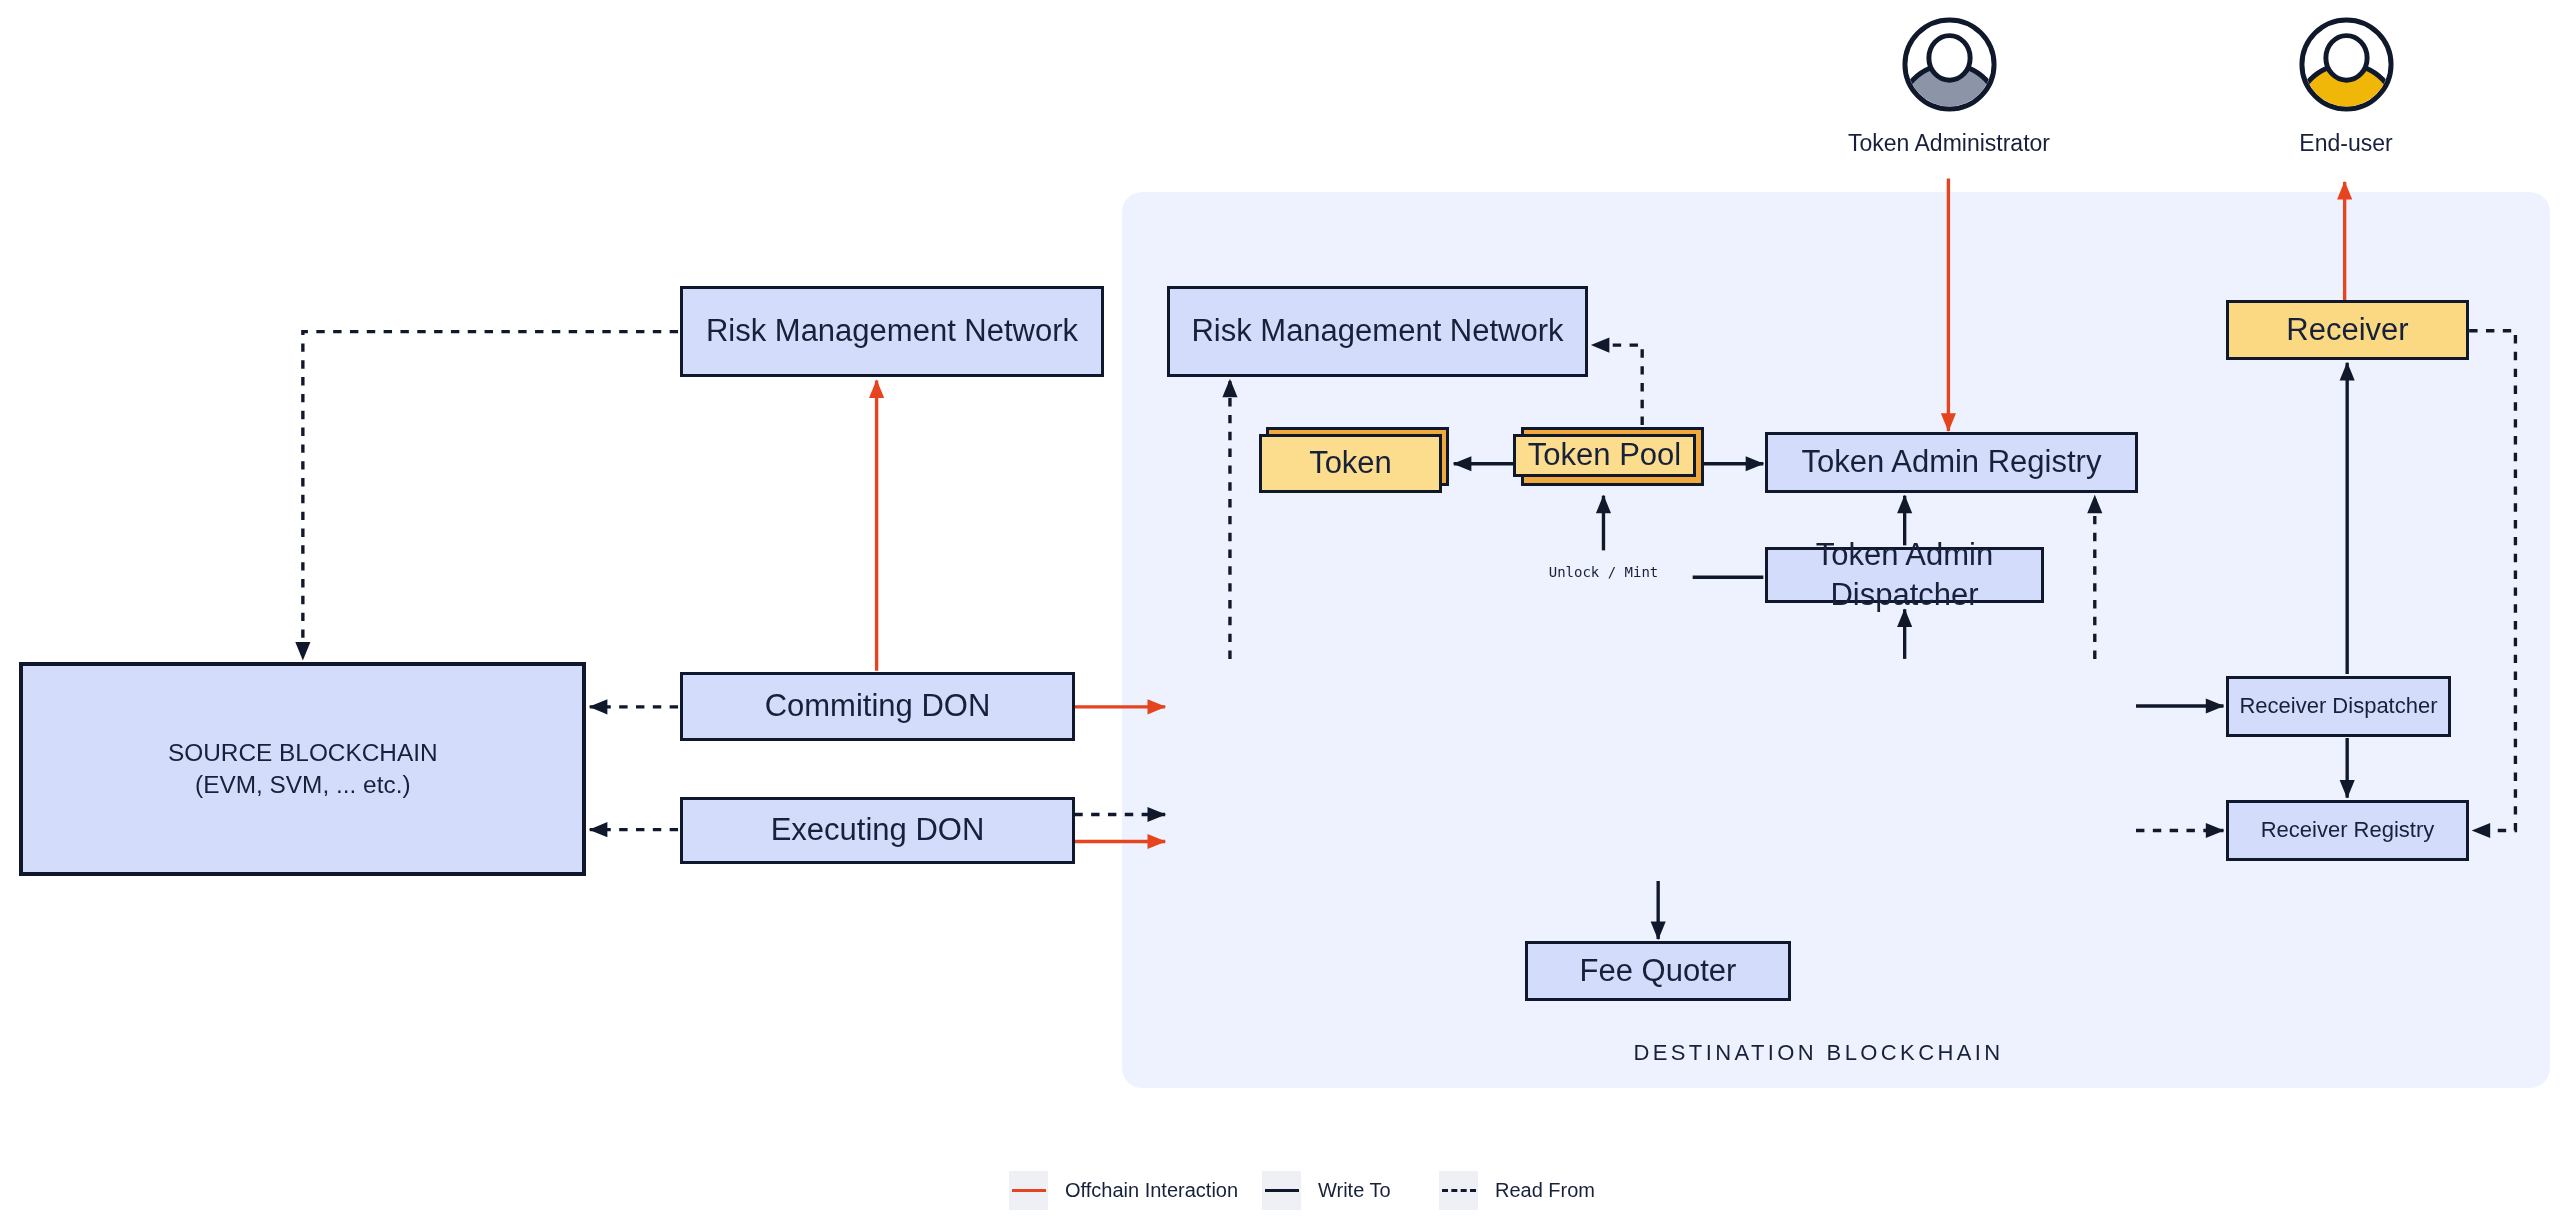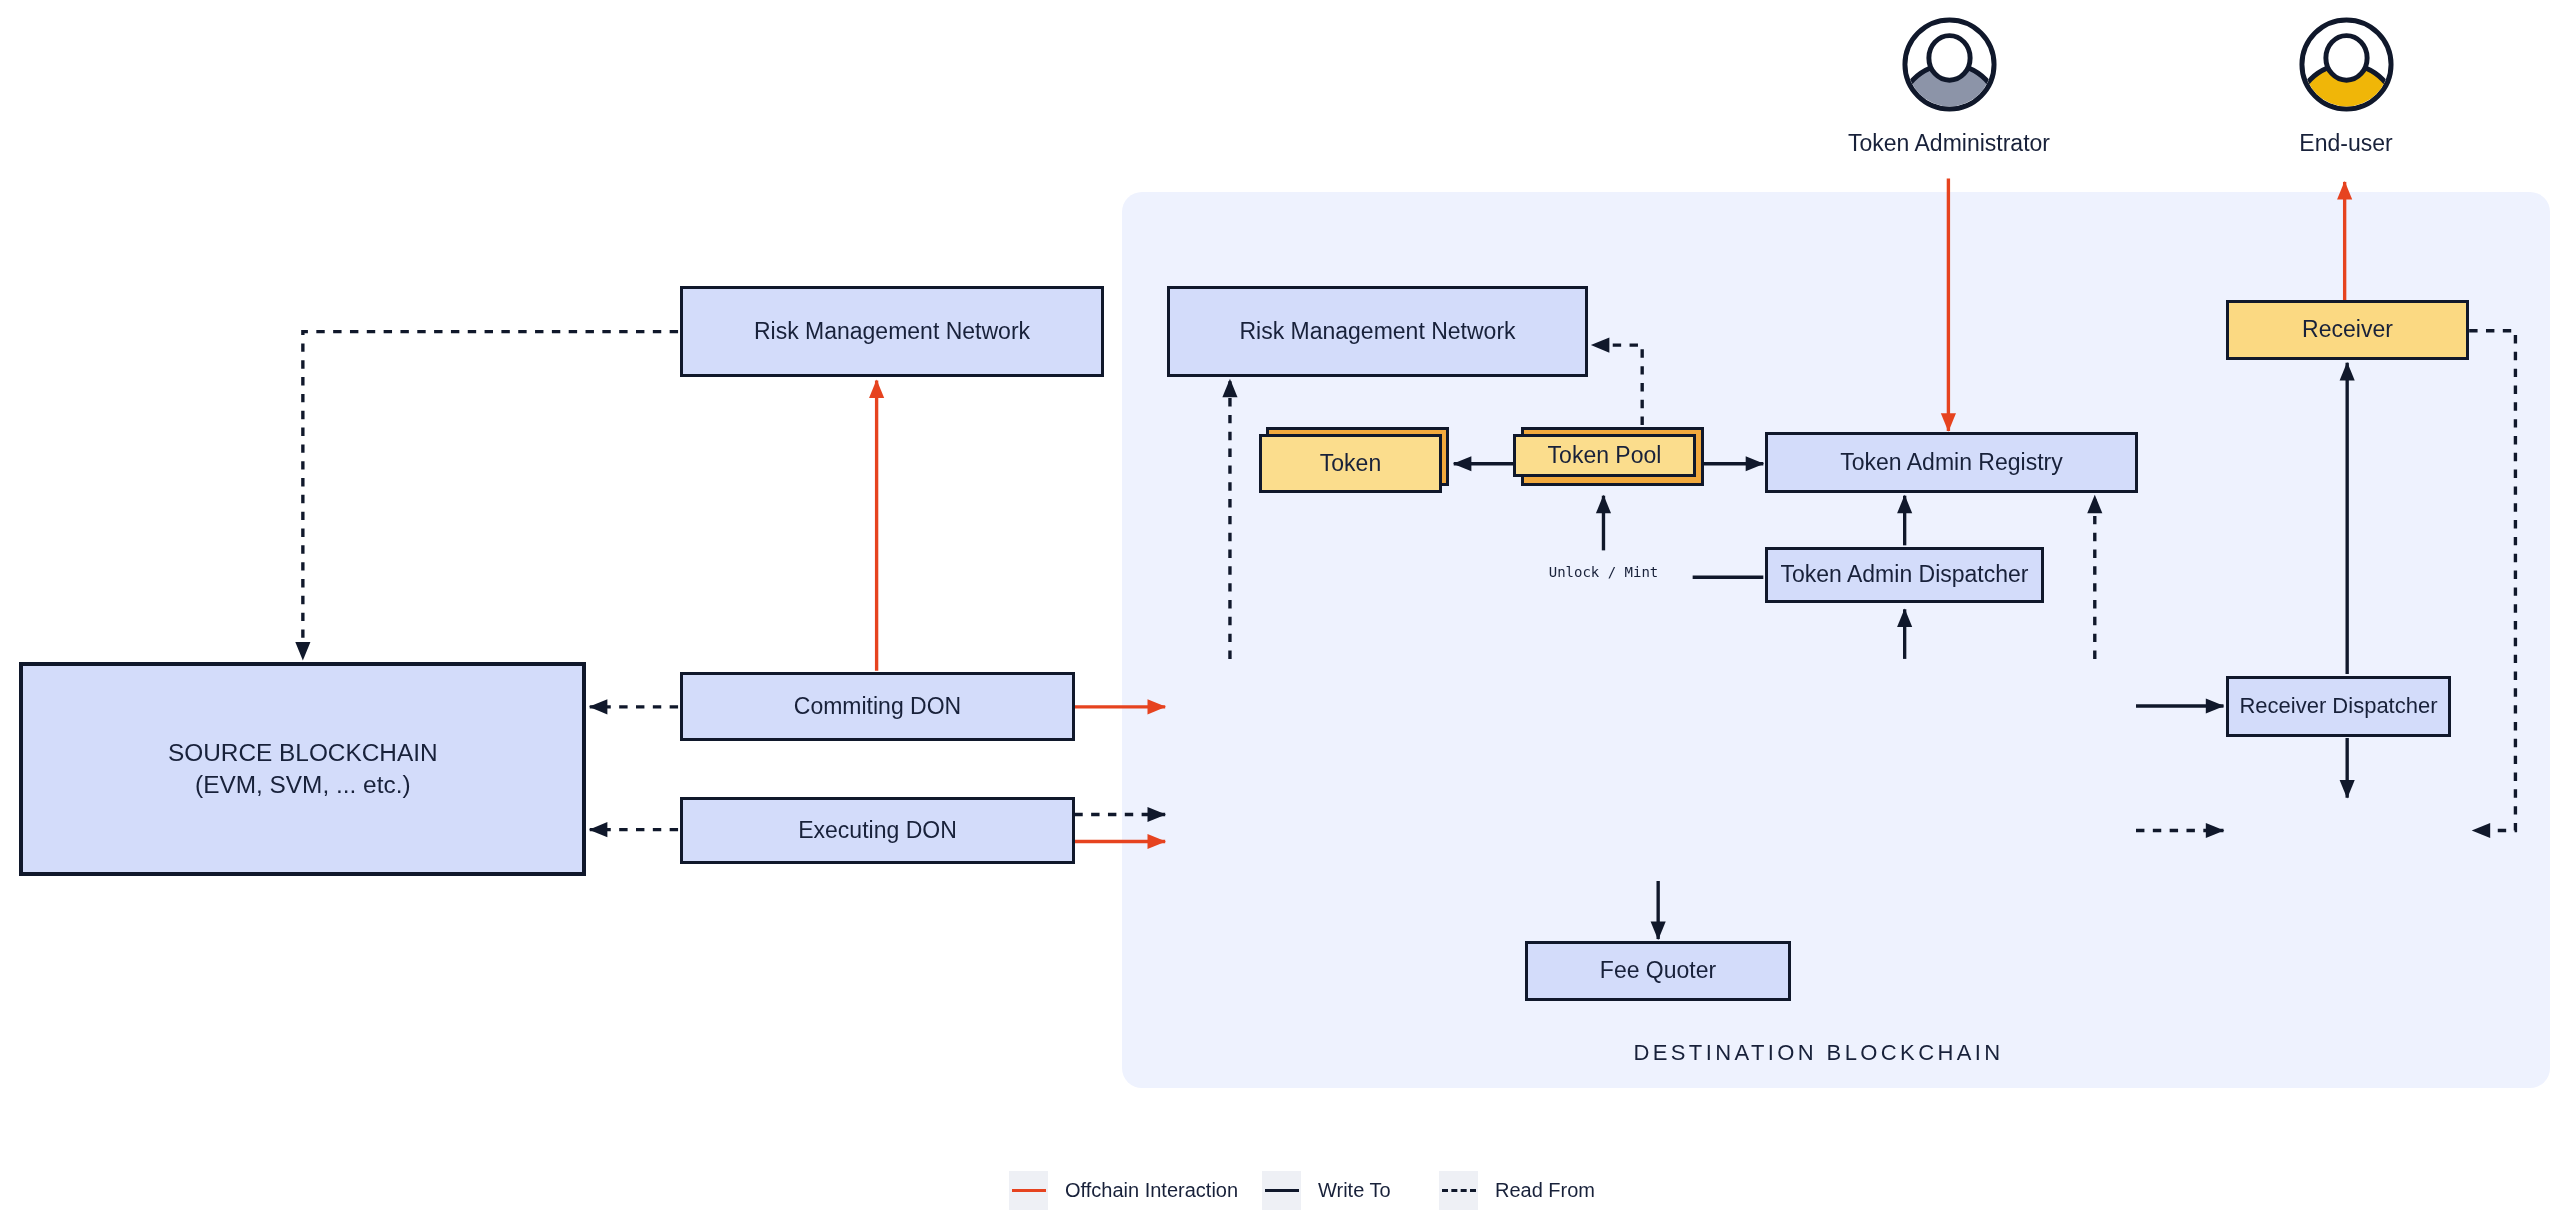"Risk Management Network" .node { font-size: 23px -> 31px }
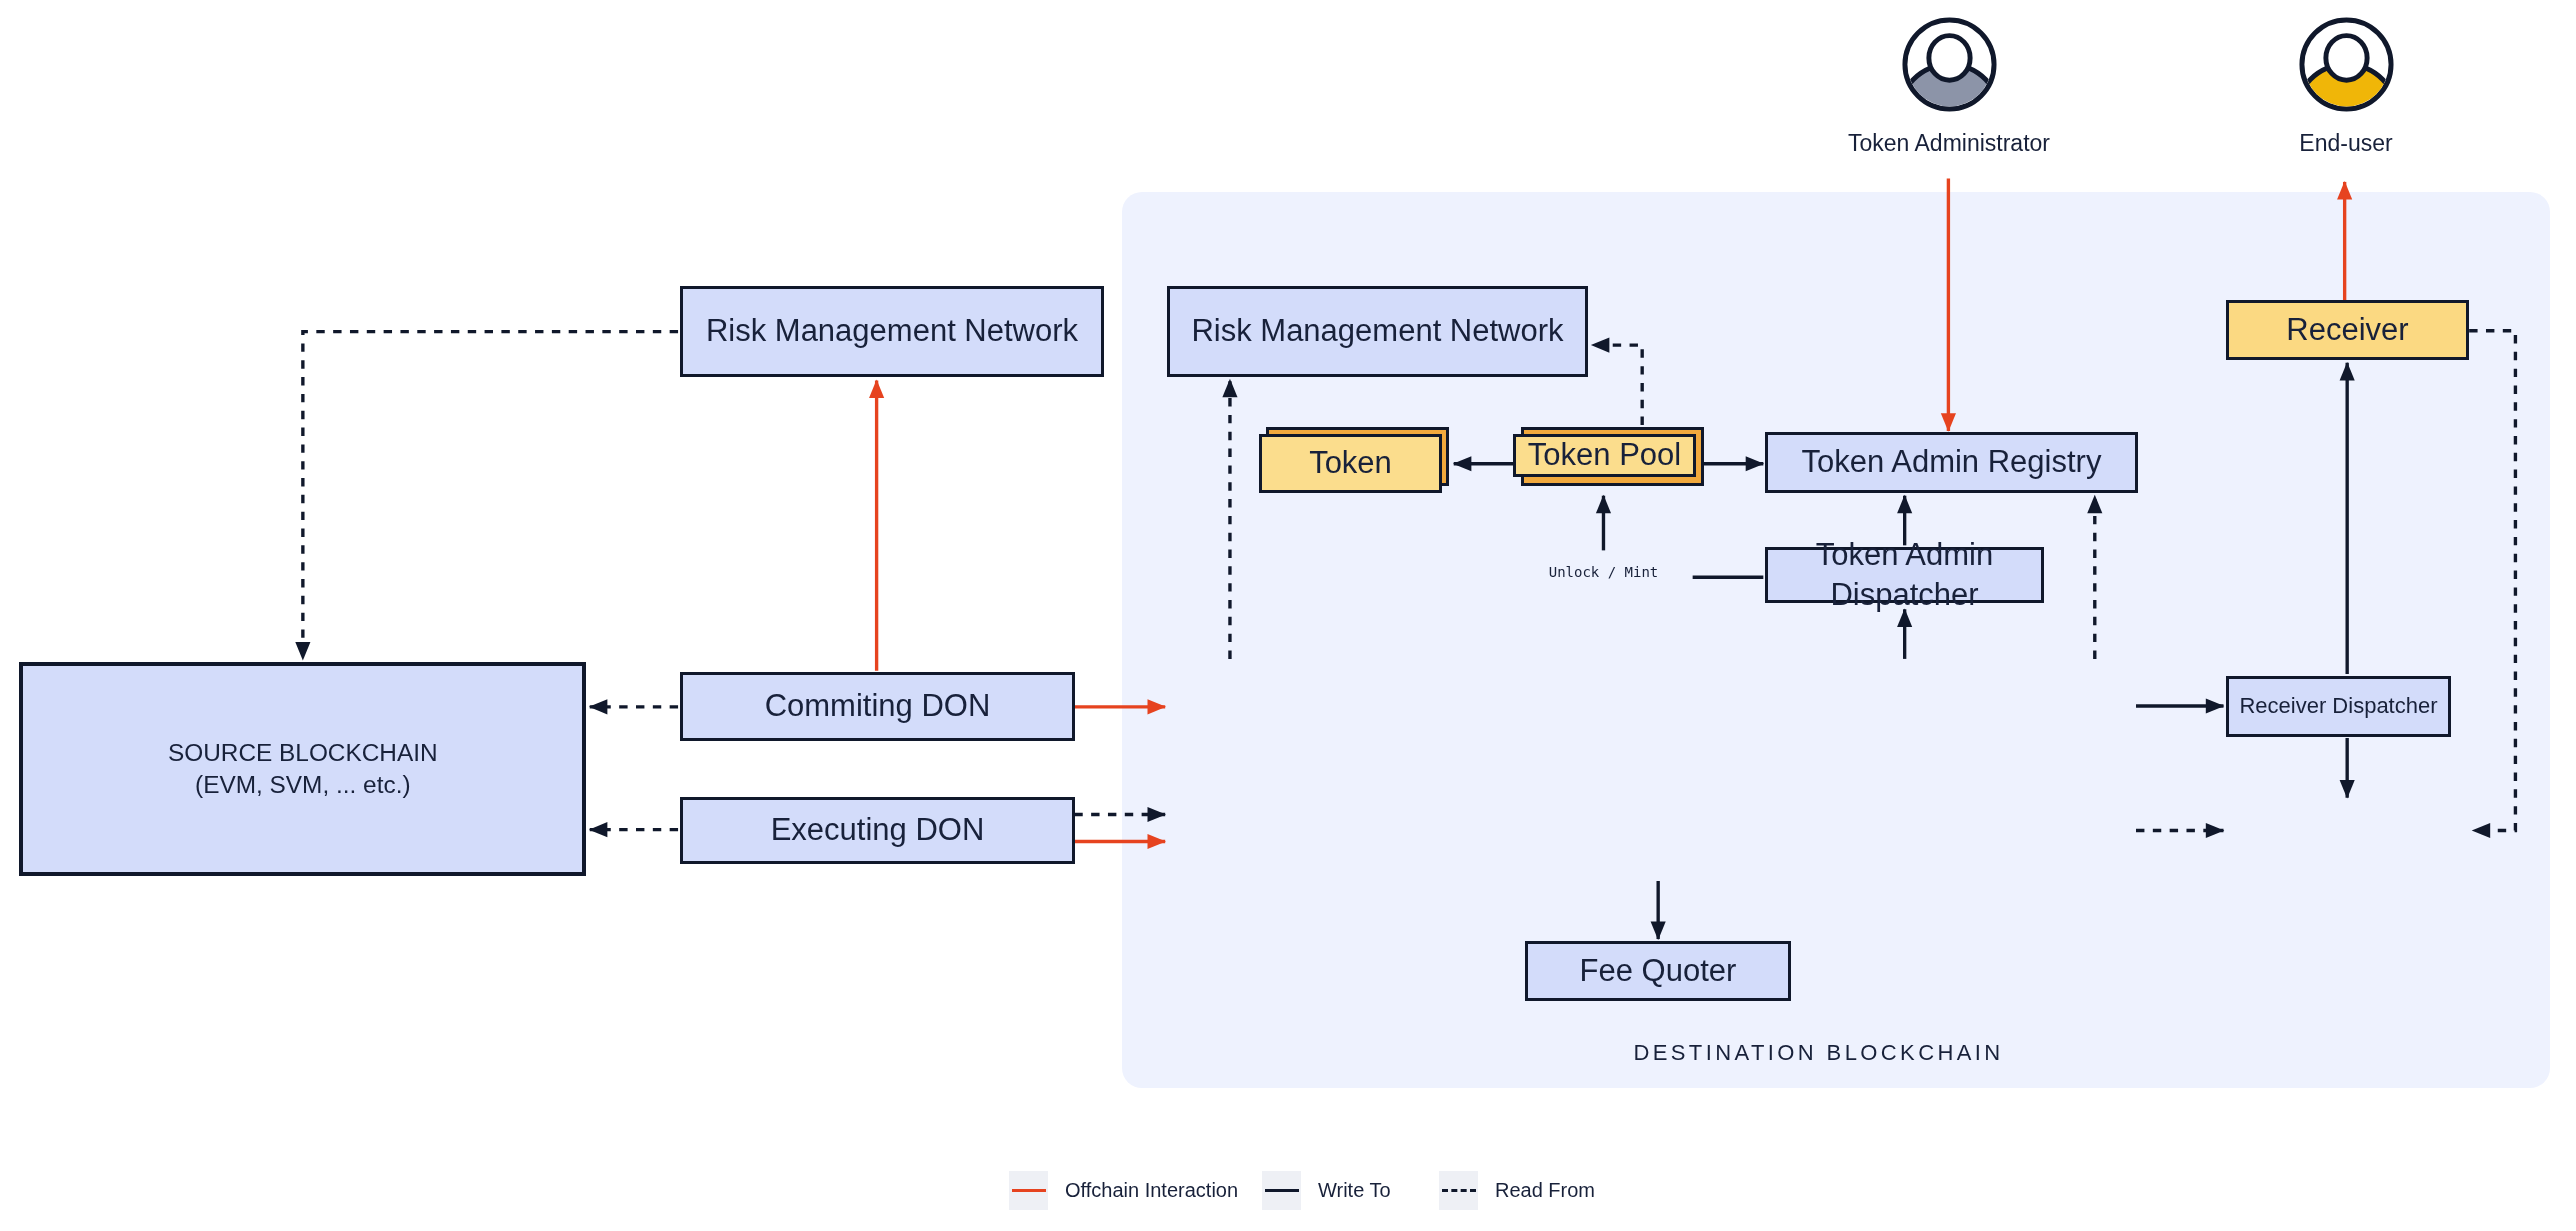"Receiver Registry" div.node { html: none -> <div> <span>Receiver Registry</span> </div> }
